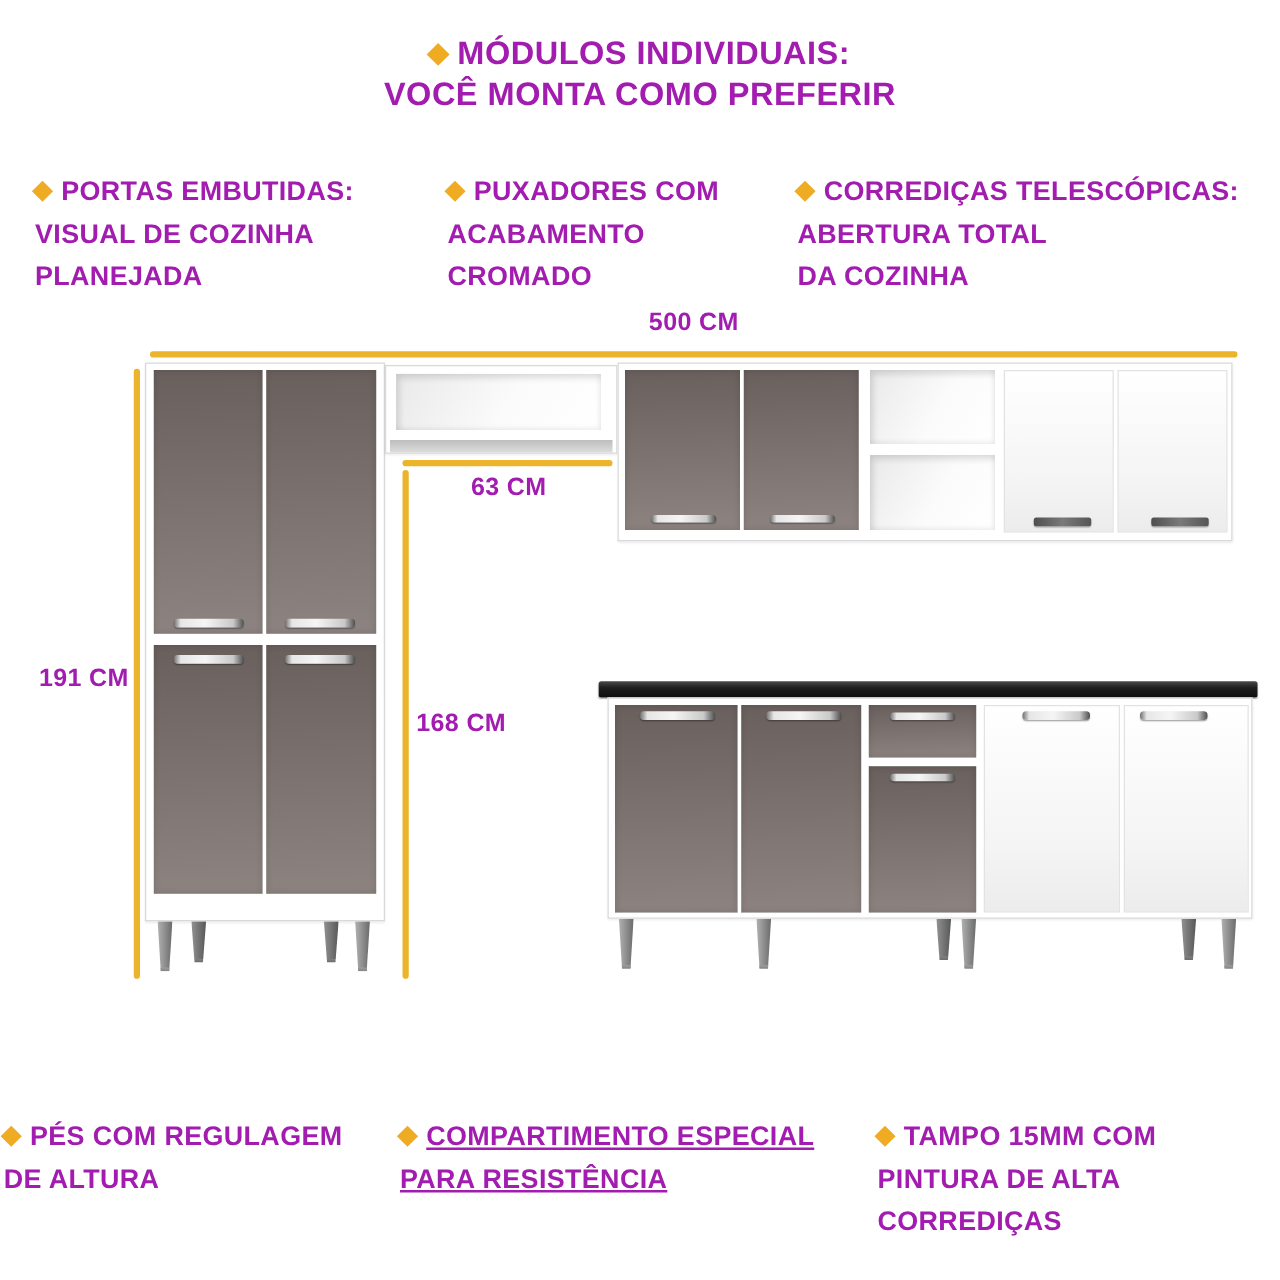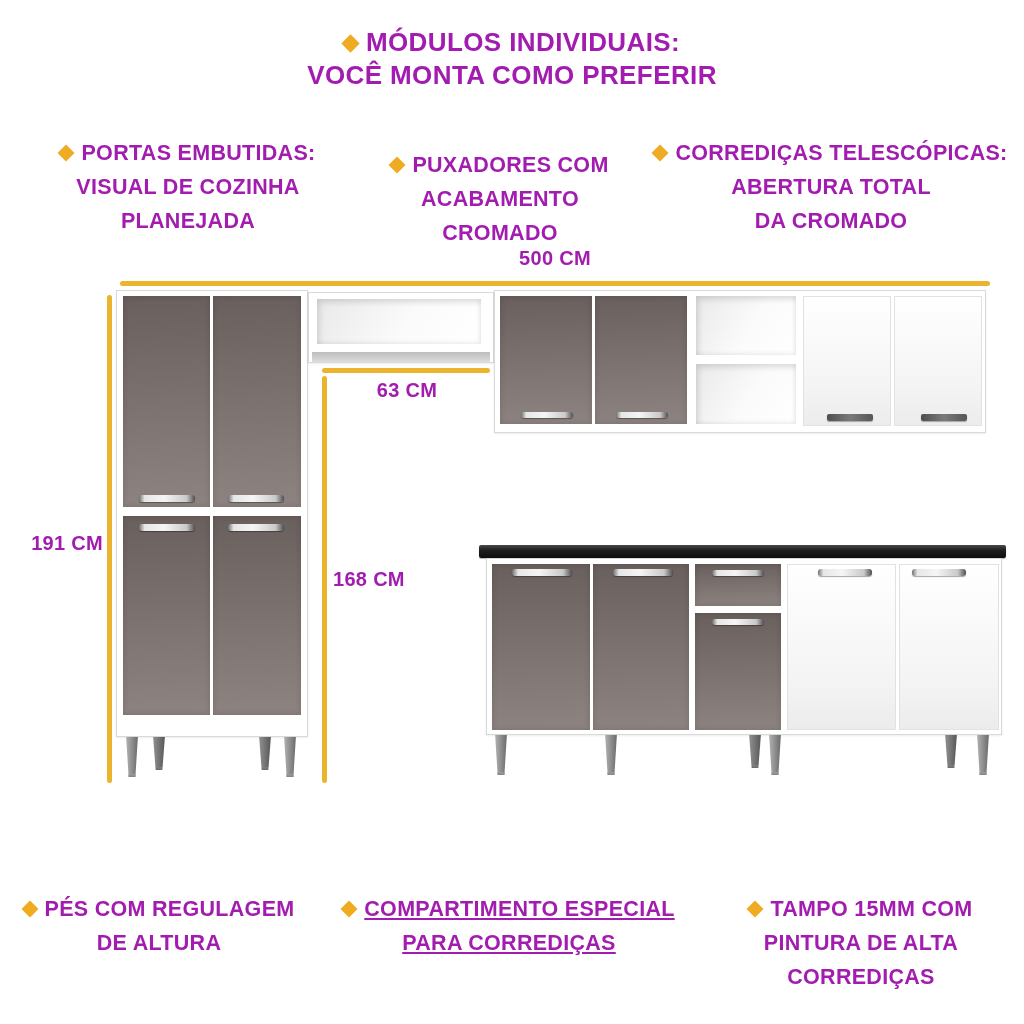"PORTAS EMBUTIDAS:" .feat { text-align: center -> none }
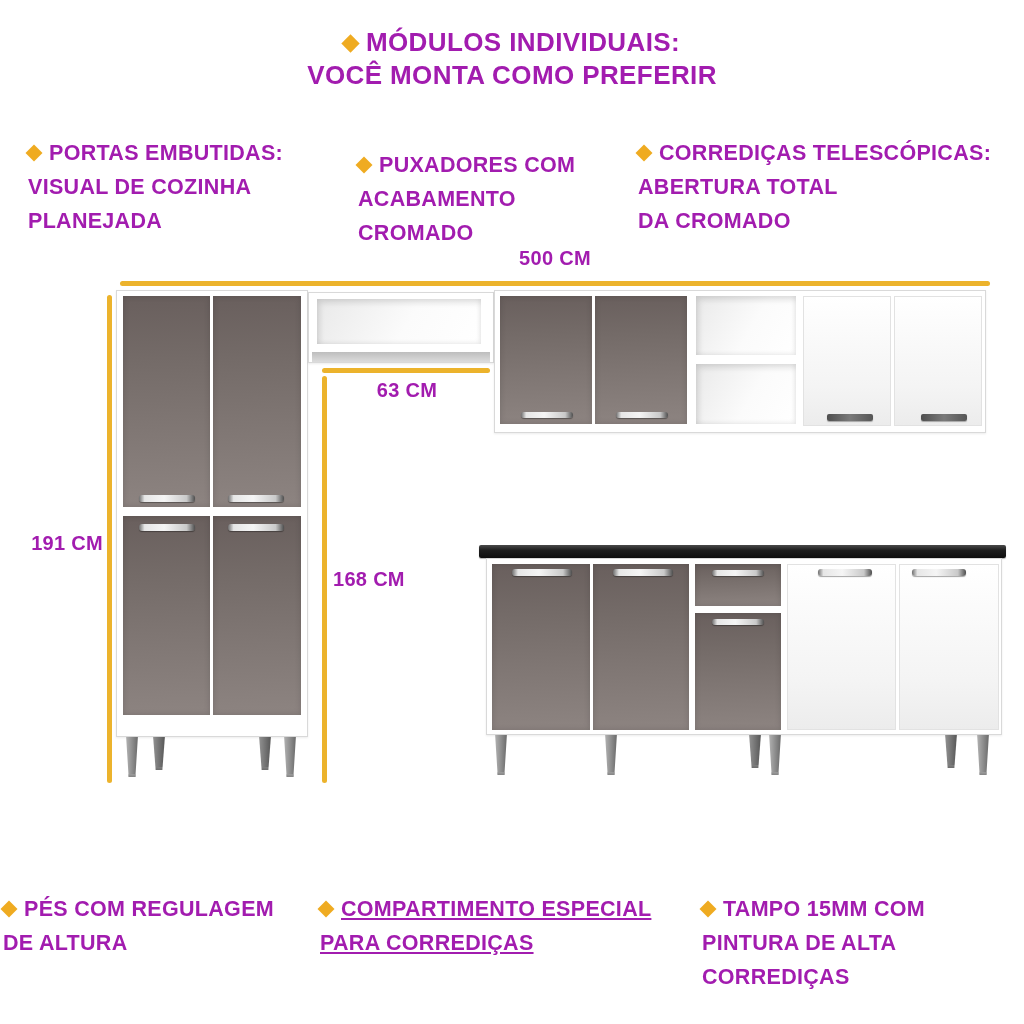"PUXADORES COM" .f-t2 { top: 148px -> 136px }
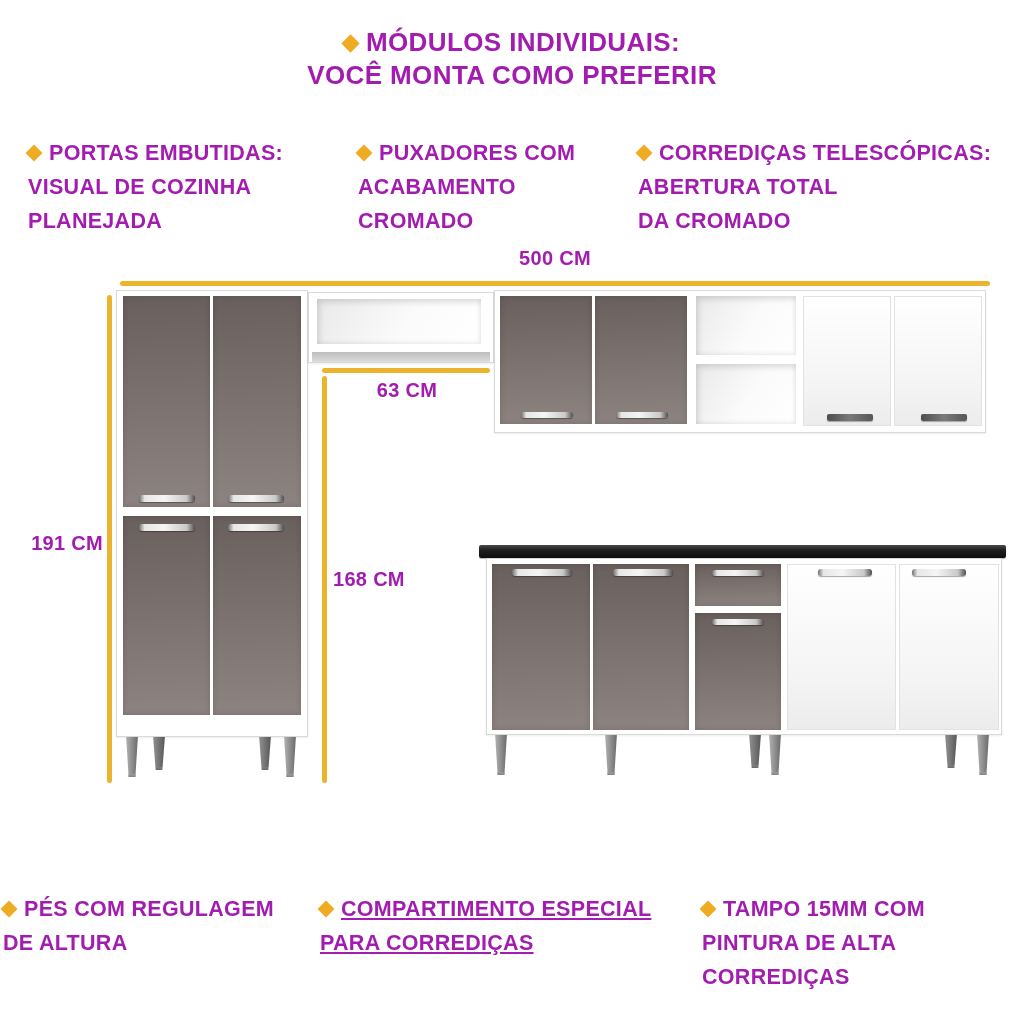"DA CROMADO" div { text: CROMADO -> COZINHA }
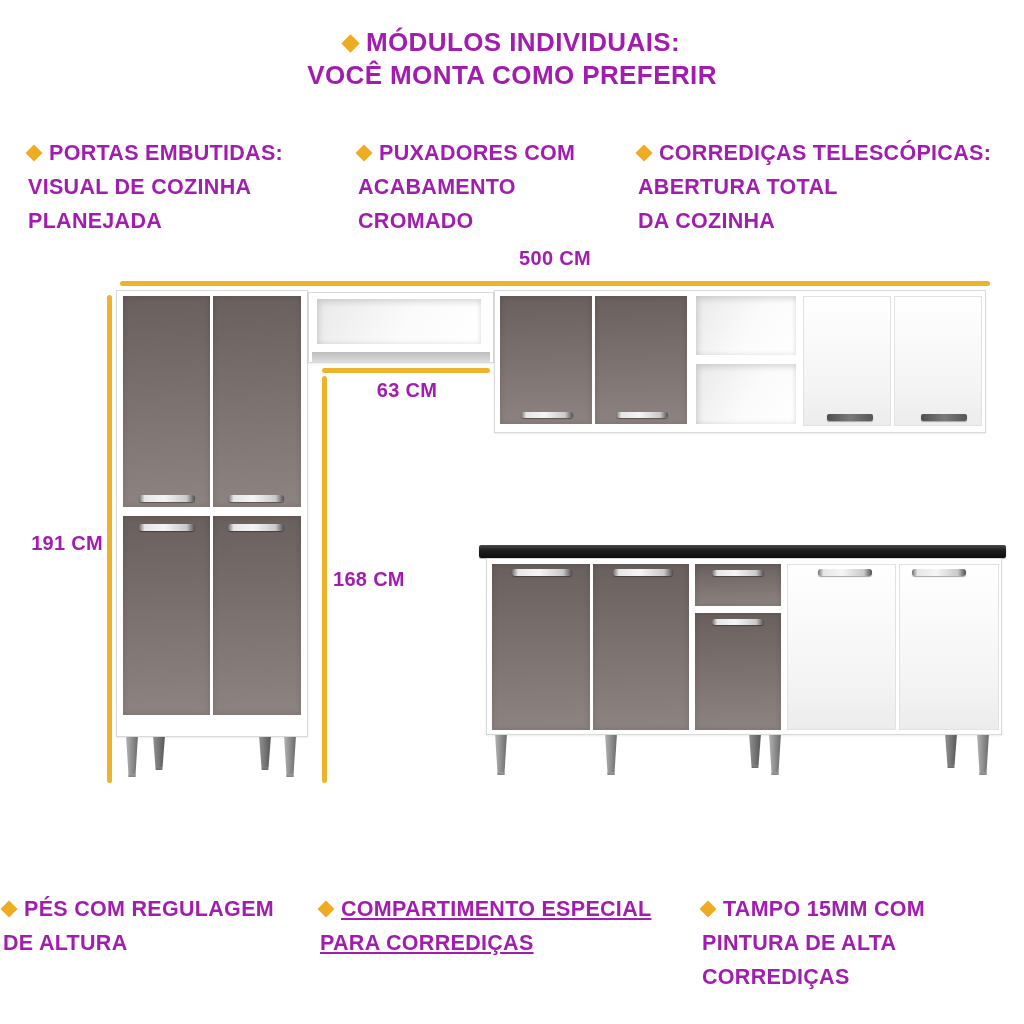"PARA CORREDIÇAS" div { text: CORREDIÇAS -> RESISTÊNCIA }
